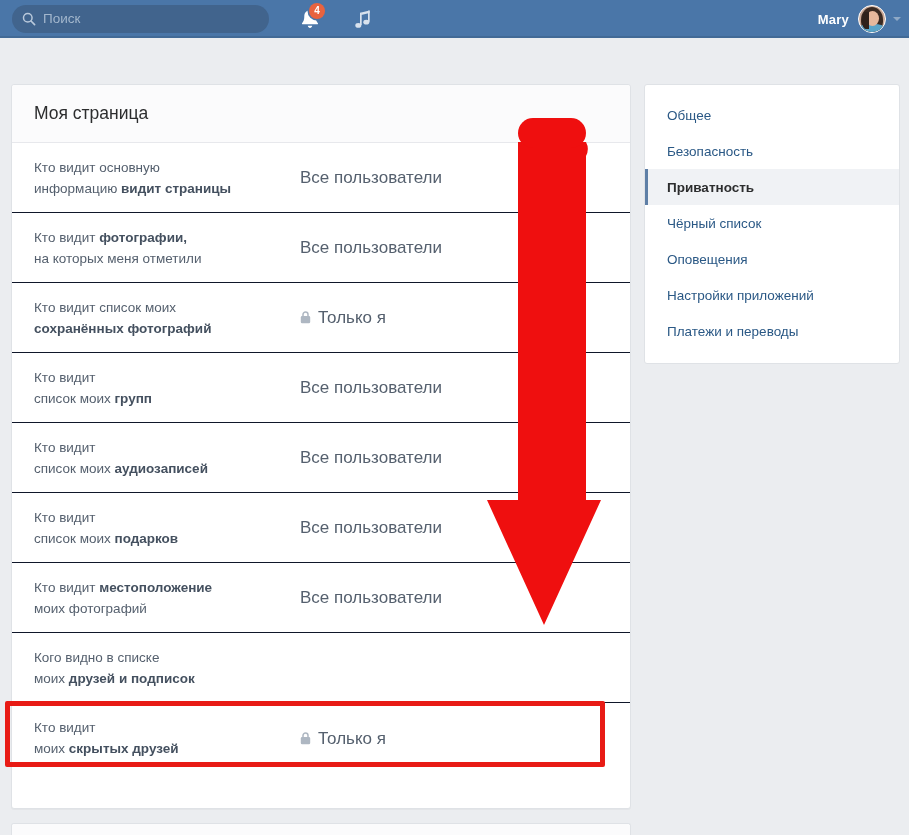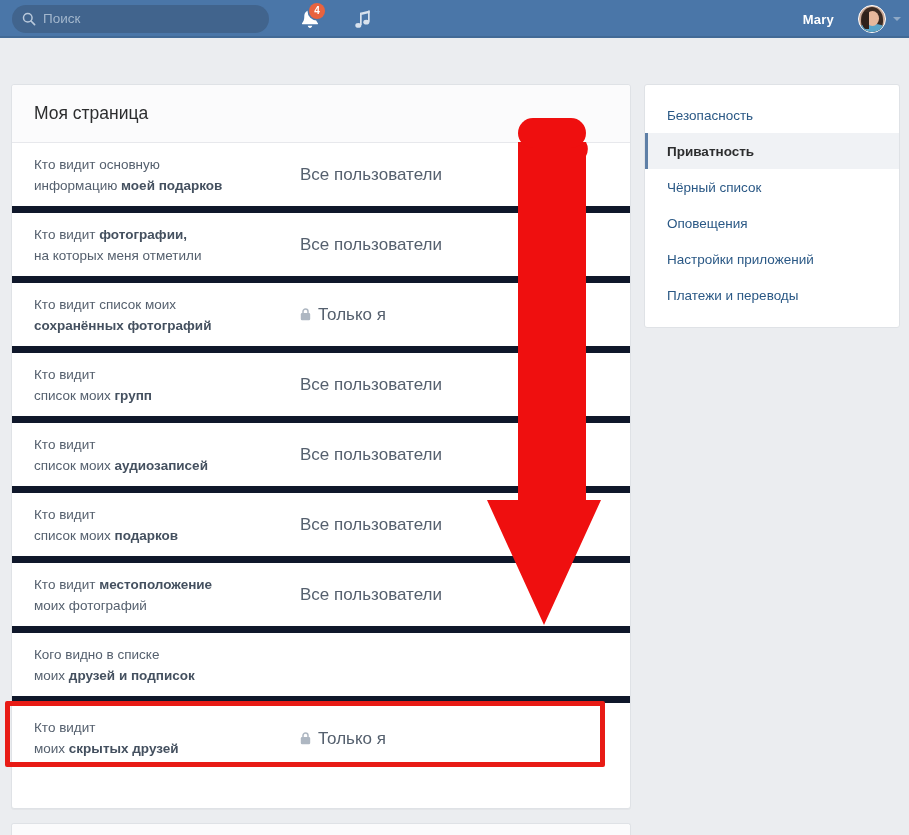"Mary" .user-name { margin-right: 24px -> 9px }
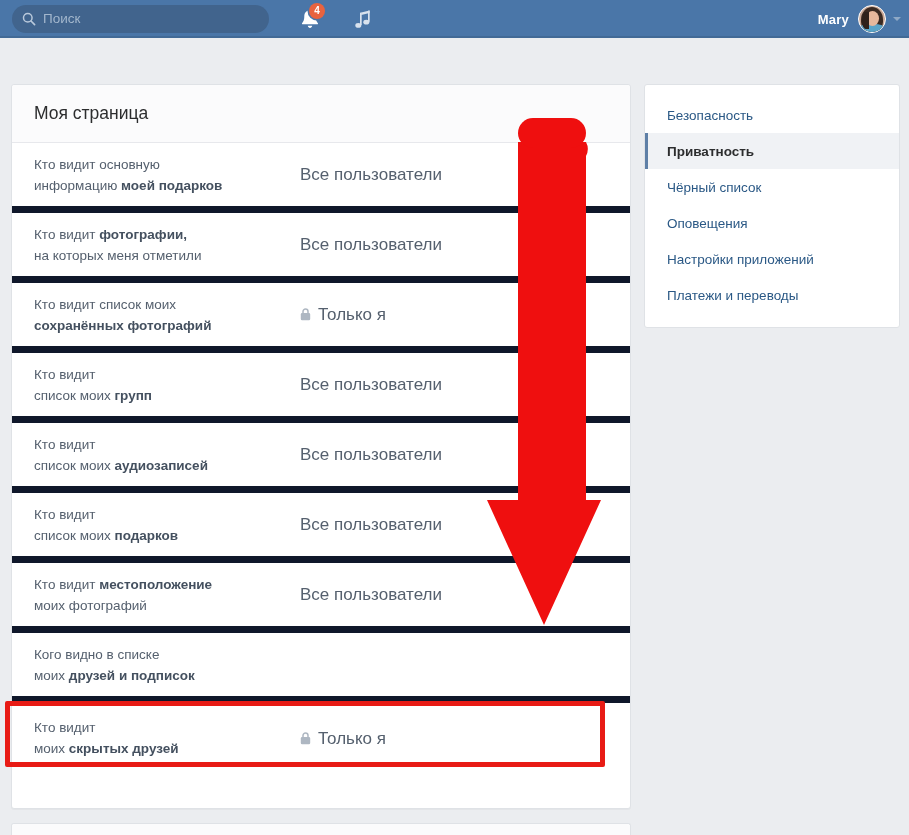"Общее" div.side-item { html: none -> <div> <span>Общее</span> </div> }
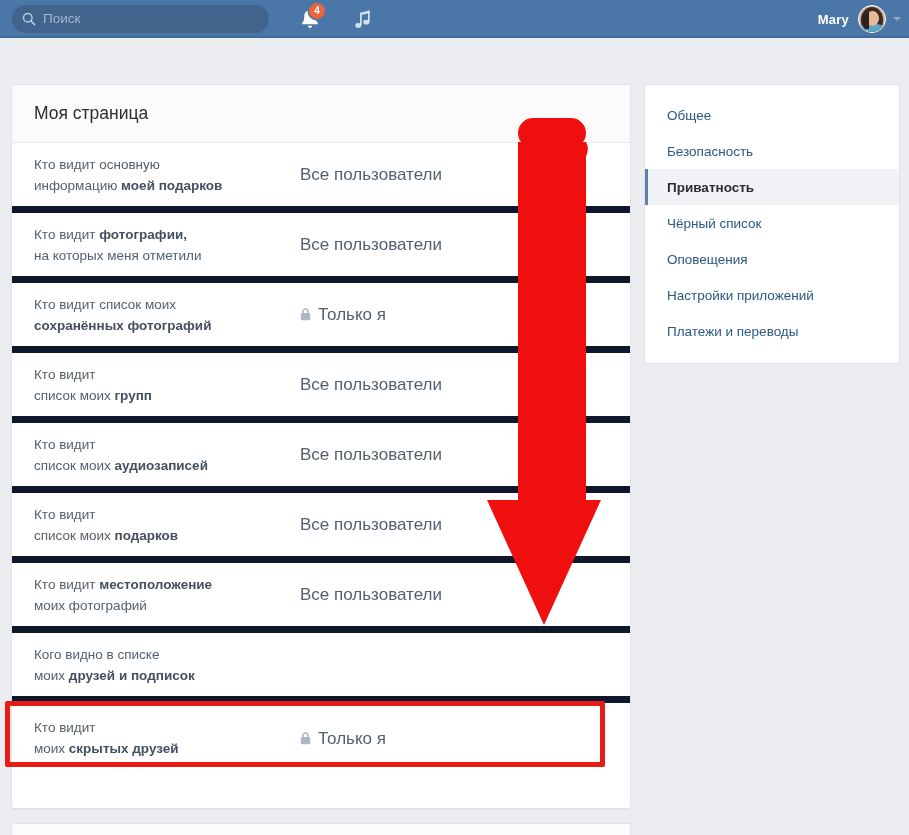"Кто видит основную" .srow { border-bottom: 7px solid #0f172a -> 1px solid #0f172a }
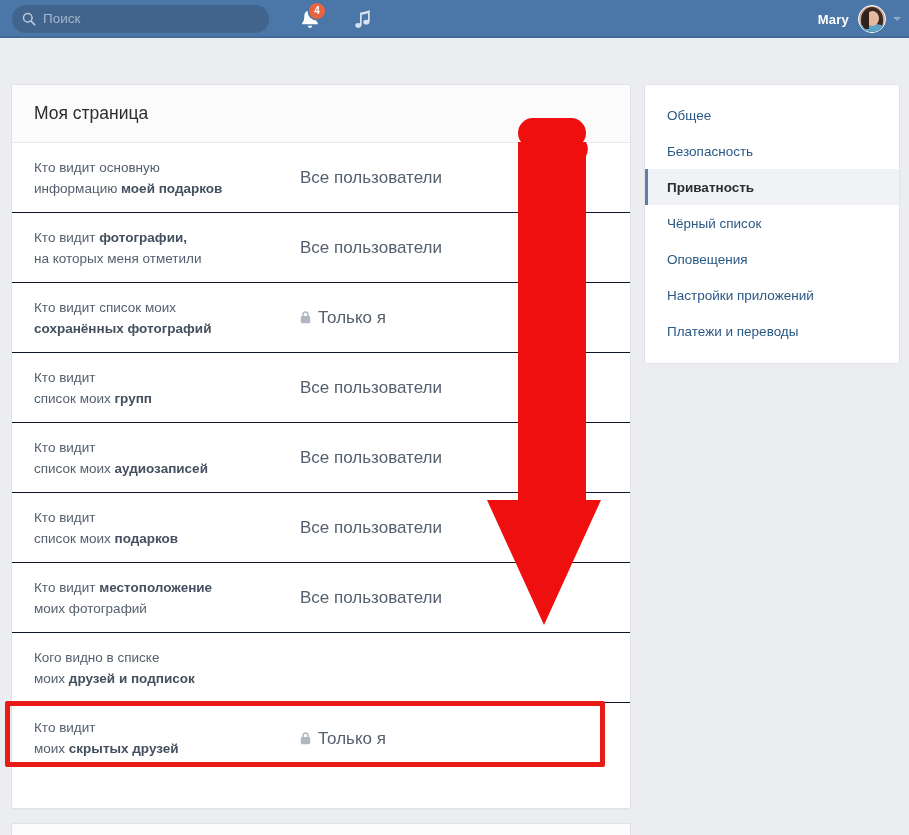"моей подарков" b { text: моей подарков -> видит страницы }
